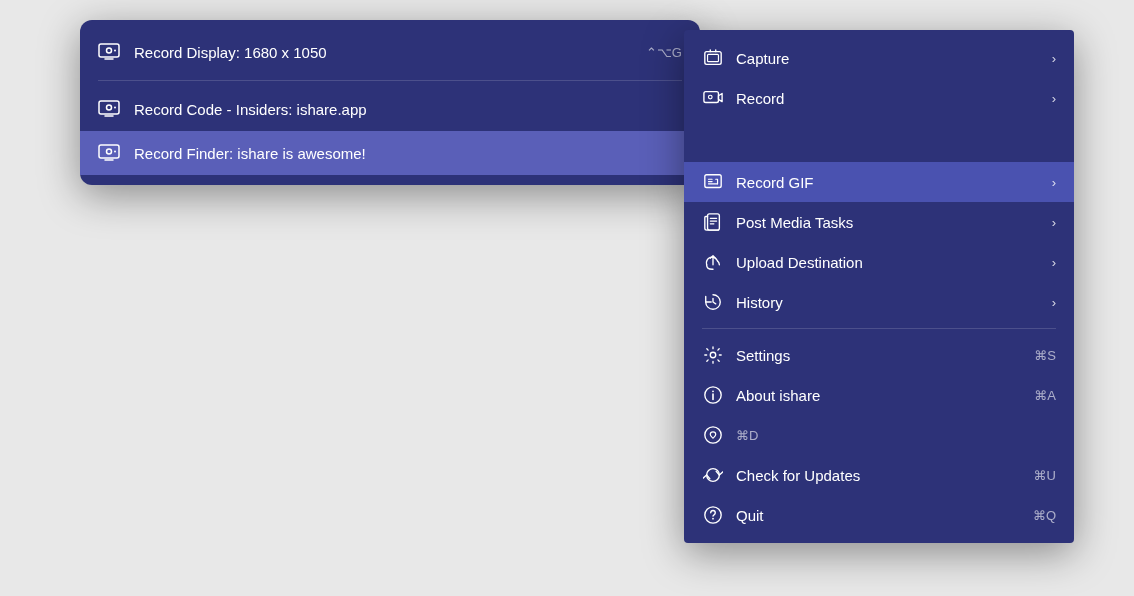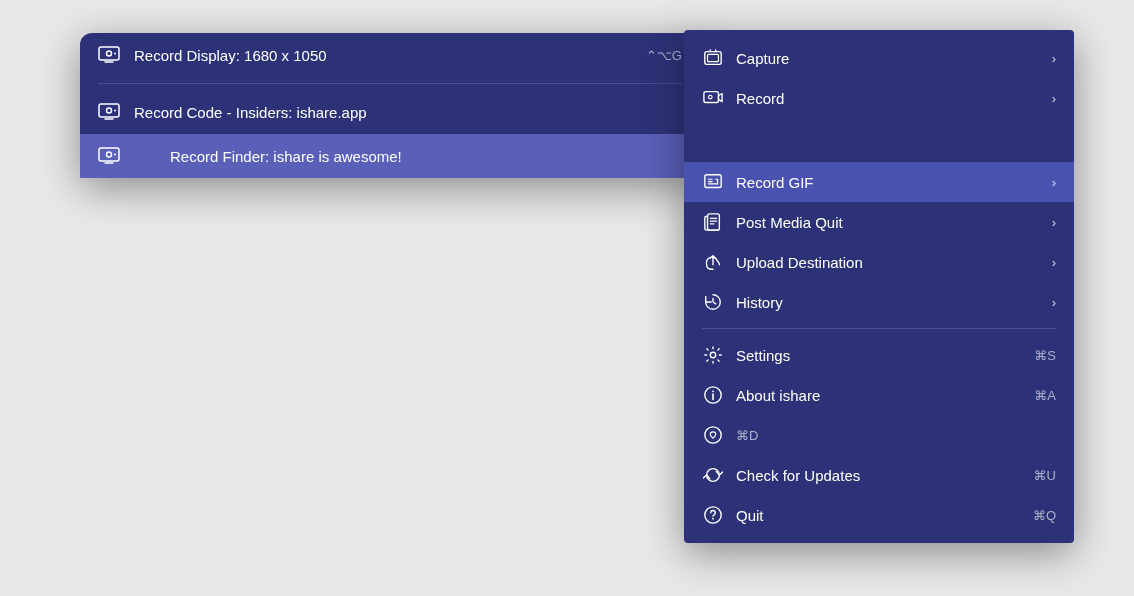"Record Display: 1680 x 1050" .sub-menu { padding: 0 0 -> 10px 0; top: 33px -> 20px }
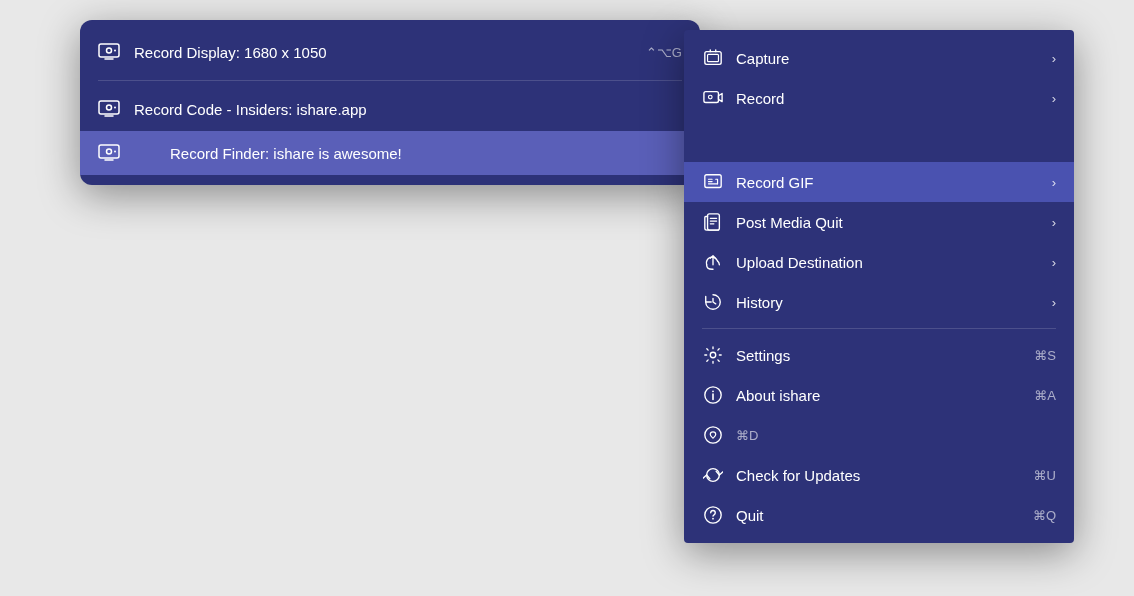"Record Finder: ishare is awesome!" .sub-menu-item.selected { gap: 36px -> none }
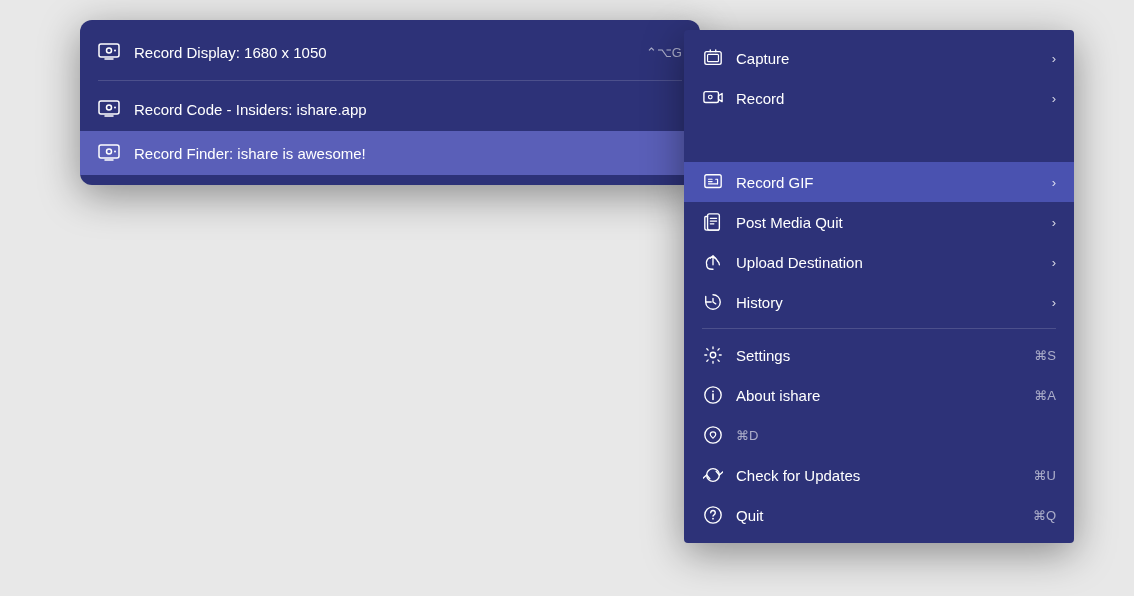"Post Media Quit" span.menu-label { text: Quit -> Tasks }
